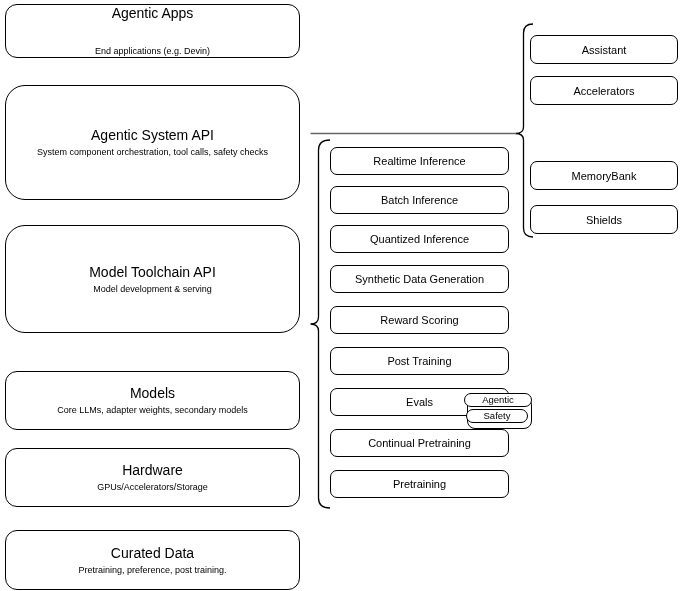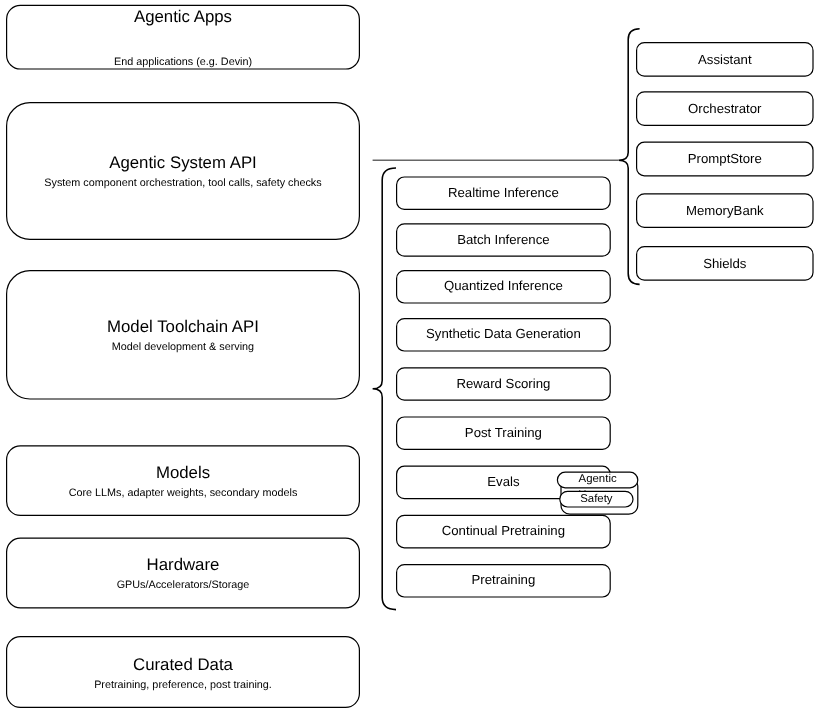"Orchestrator" div.node { text: Orchestrator -> Accelerators }
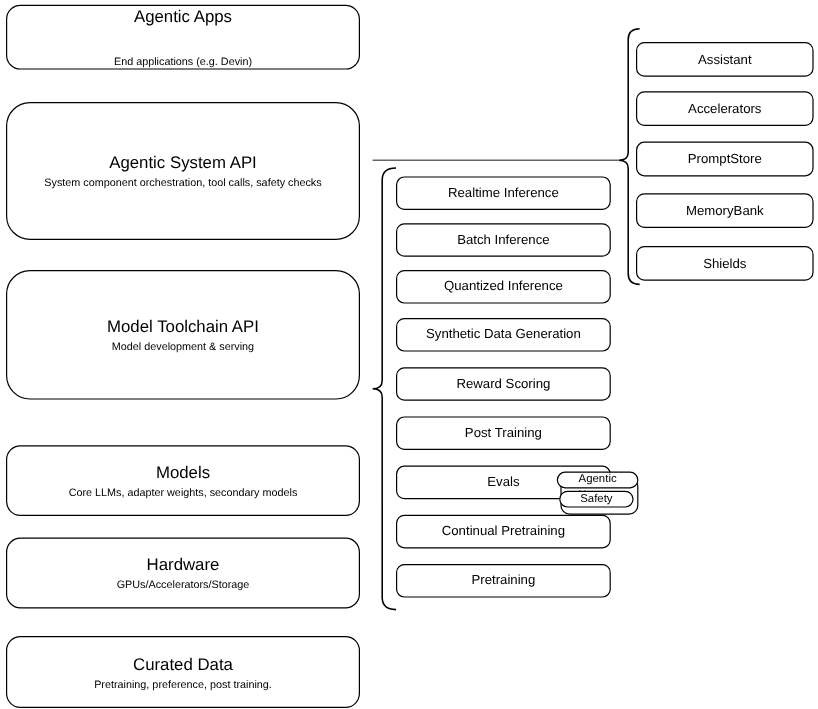"PromptStore" div.node { html: <div>PromptStore</div> -> none }
